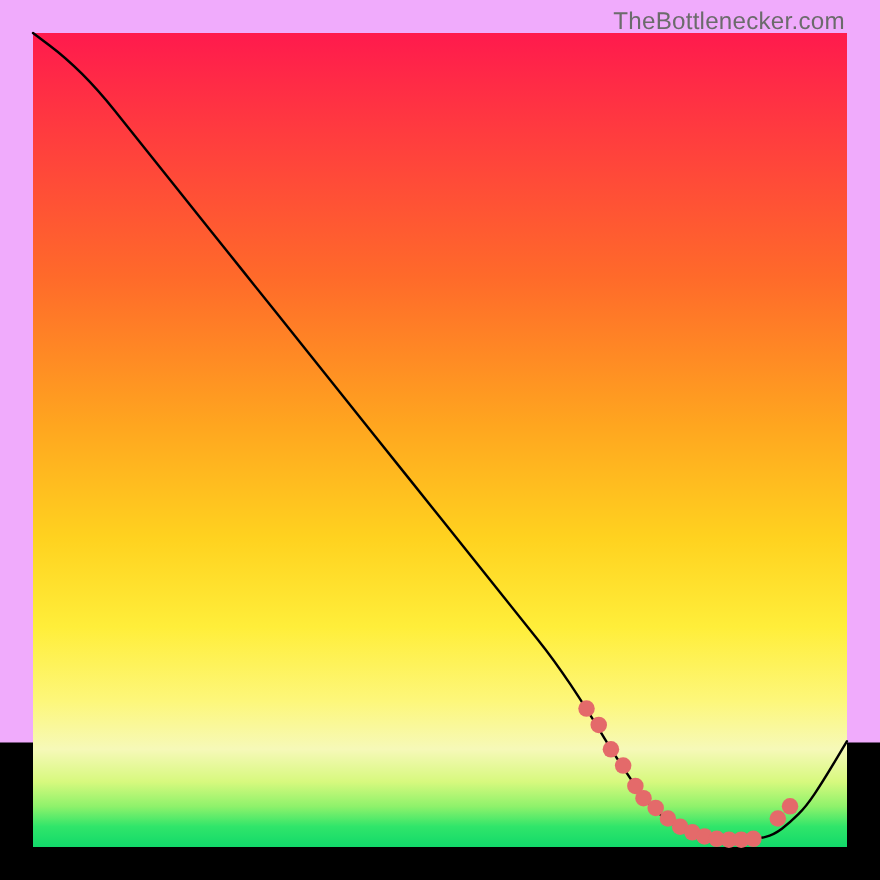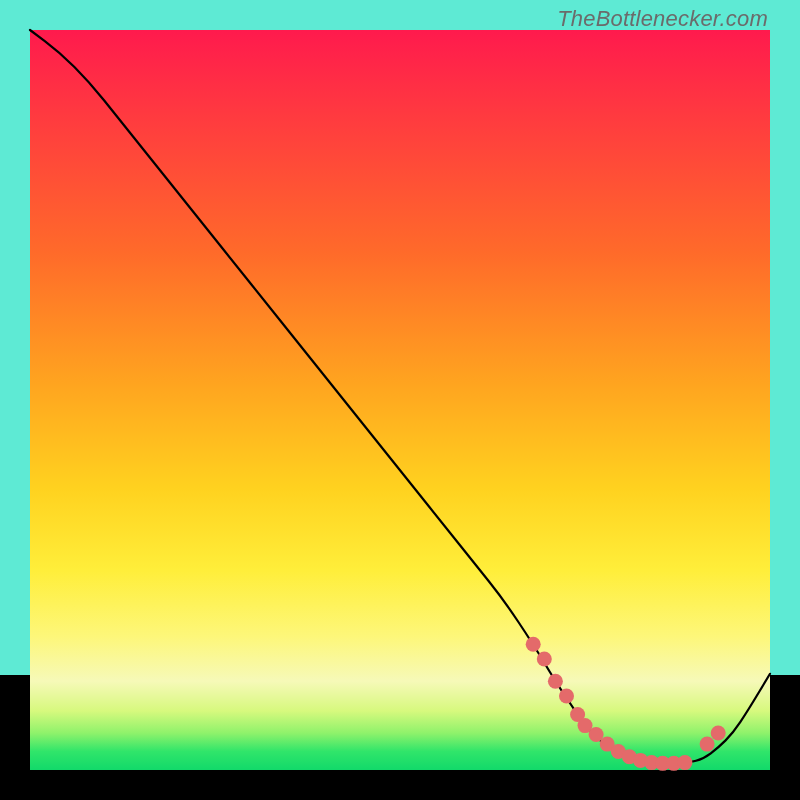"TheBottlenecker.com" .frame { background: #5eead4 -> #f0abfc; font-style: italic -> none }
